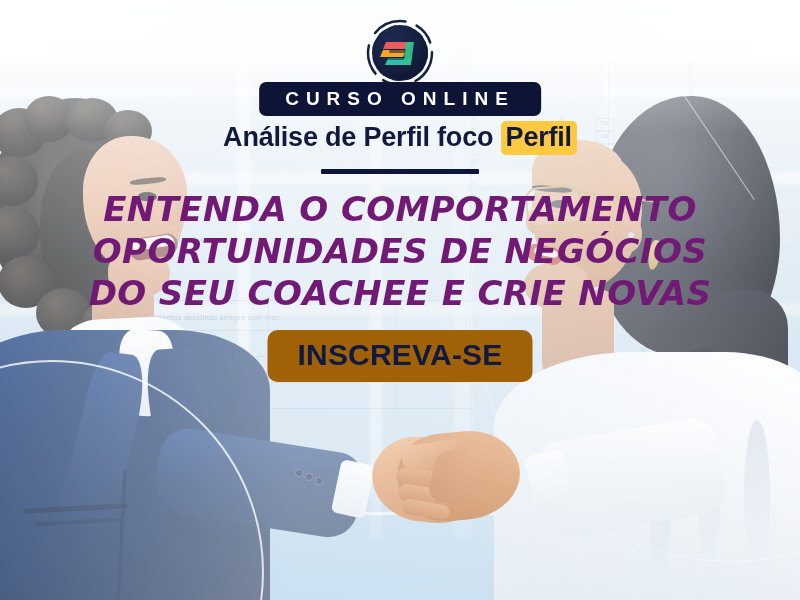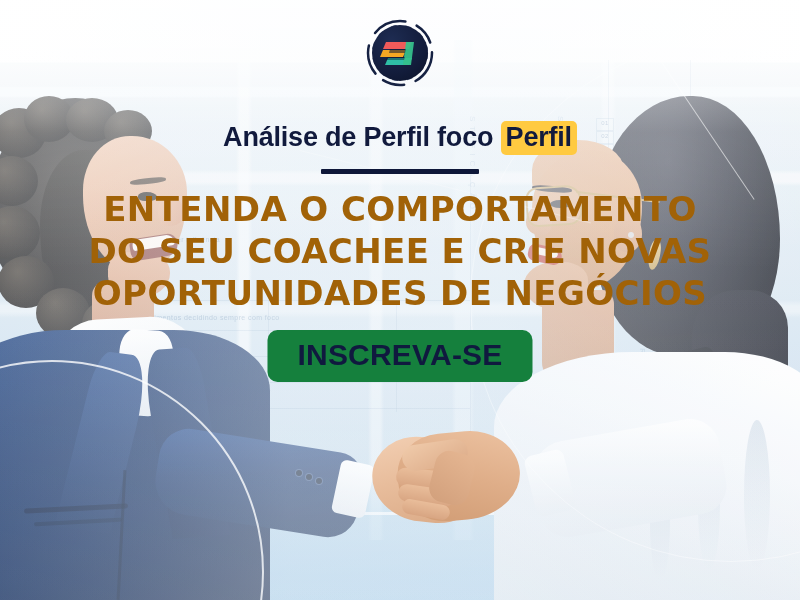"CURSO ONLINE" div.curso-pill { html: none -> <div>CURSO ONLINE</div> }
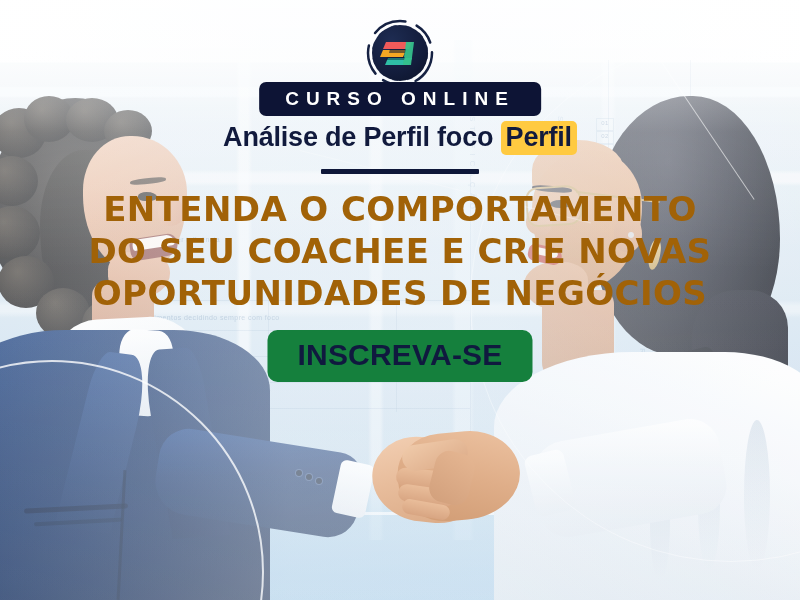"ENTENDA O COMPORTAMENTO" .headline { color: #a16207 -> #701a75; font-style: none -> italic }
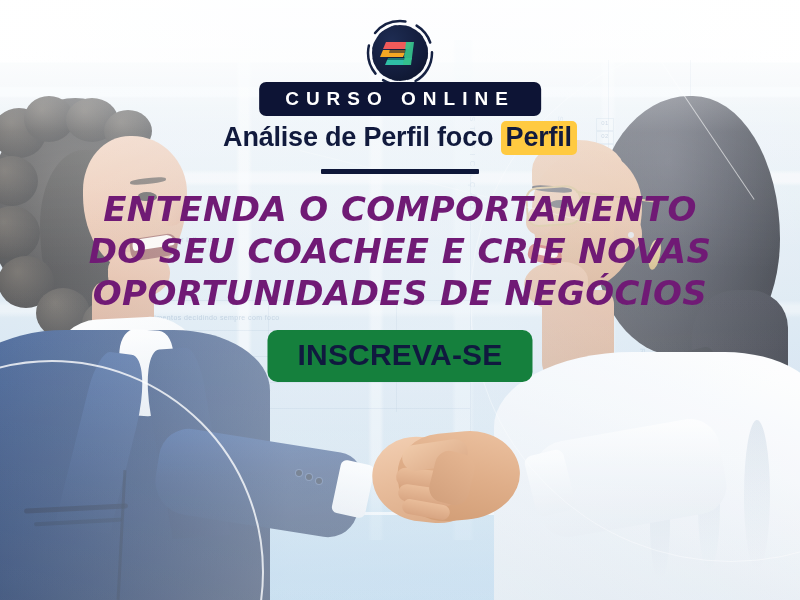"DO SEU COACHEE E CRIE" span { order: before "OPORTUNIDADES DE NEGÓCIOS" -> after "OPORTUNIDADES DE NEGÓCIOS" }
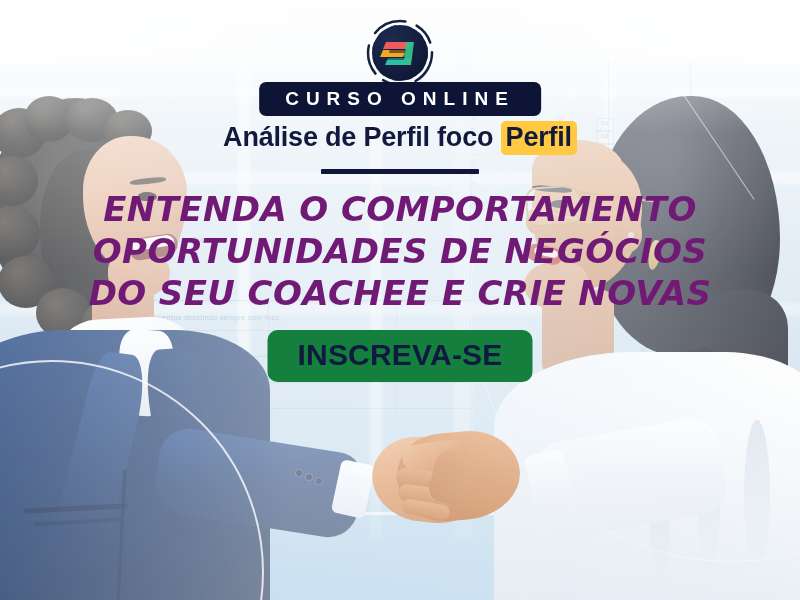"INSCREVA-SE" .cta { background: #15803d -> #a16207 }
